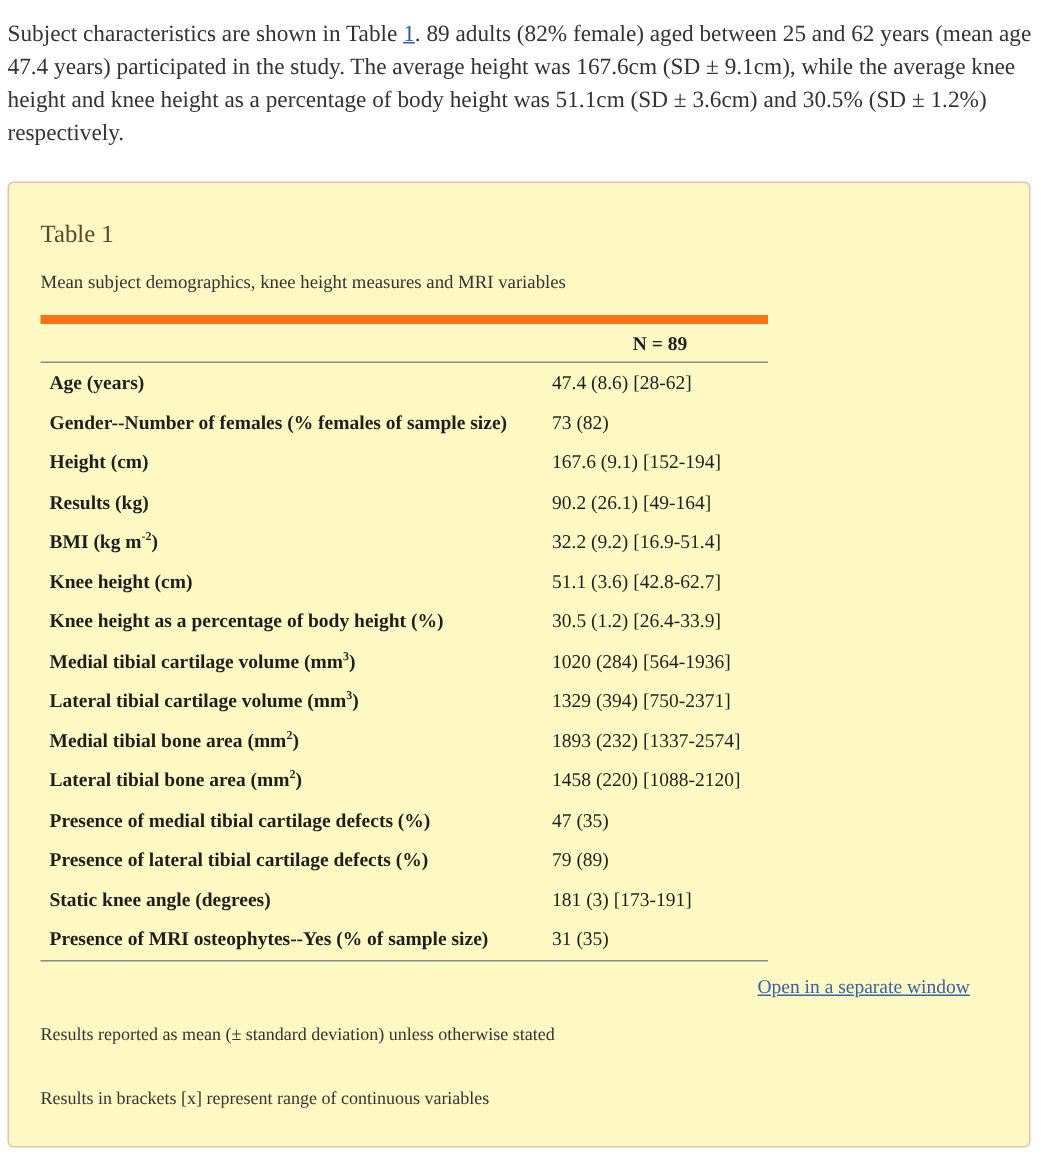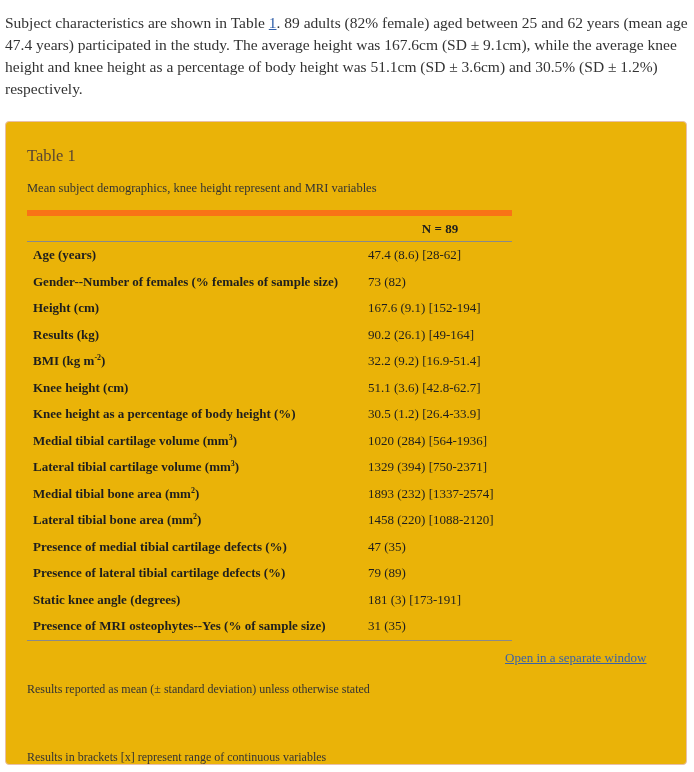"Table 1" .table-box { background: #eab308 -> #fef9c3 }
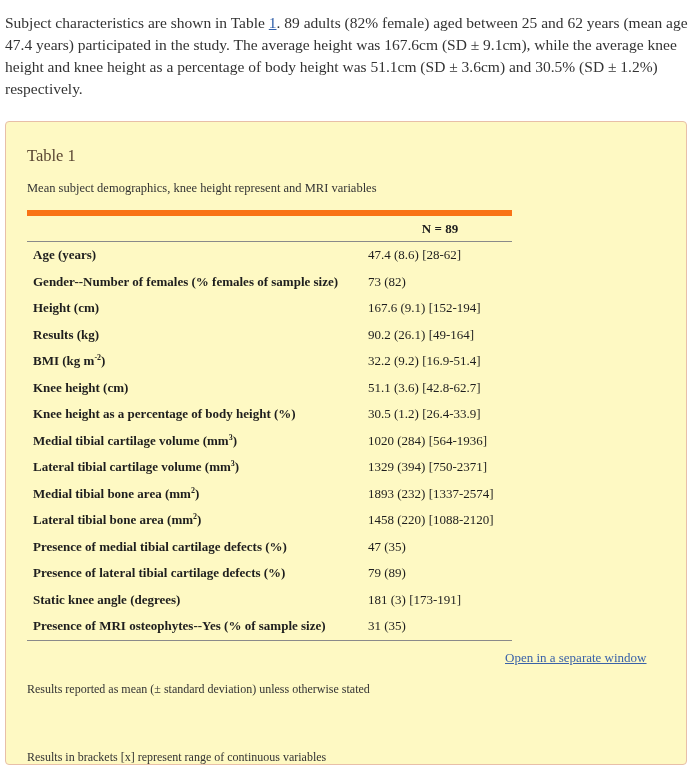"Mean subject demographics, knee height" div.table-caption { text: represent -> measures }
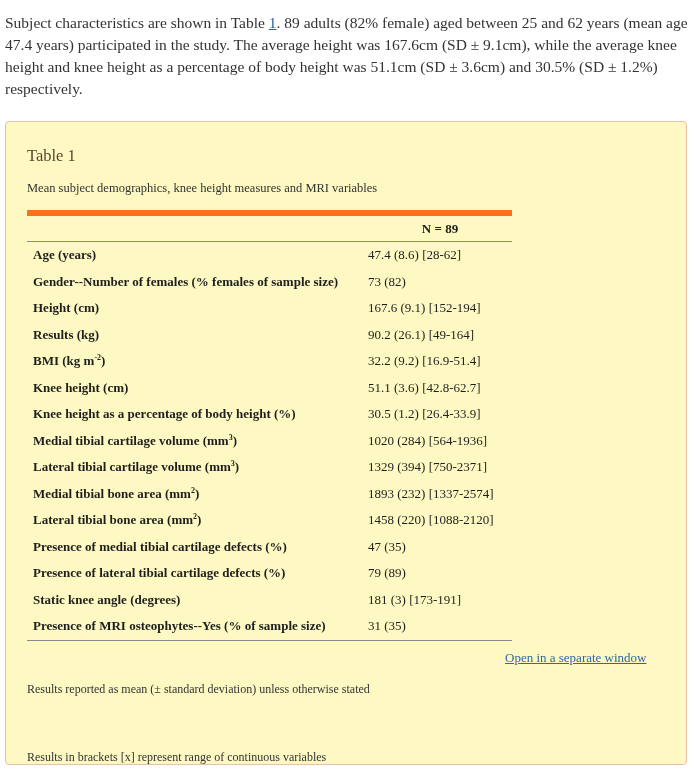"Results in brackets [x] represent" .fn2 { top: 628px -> 603px }
